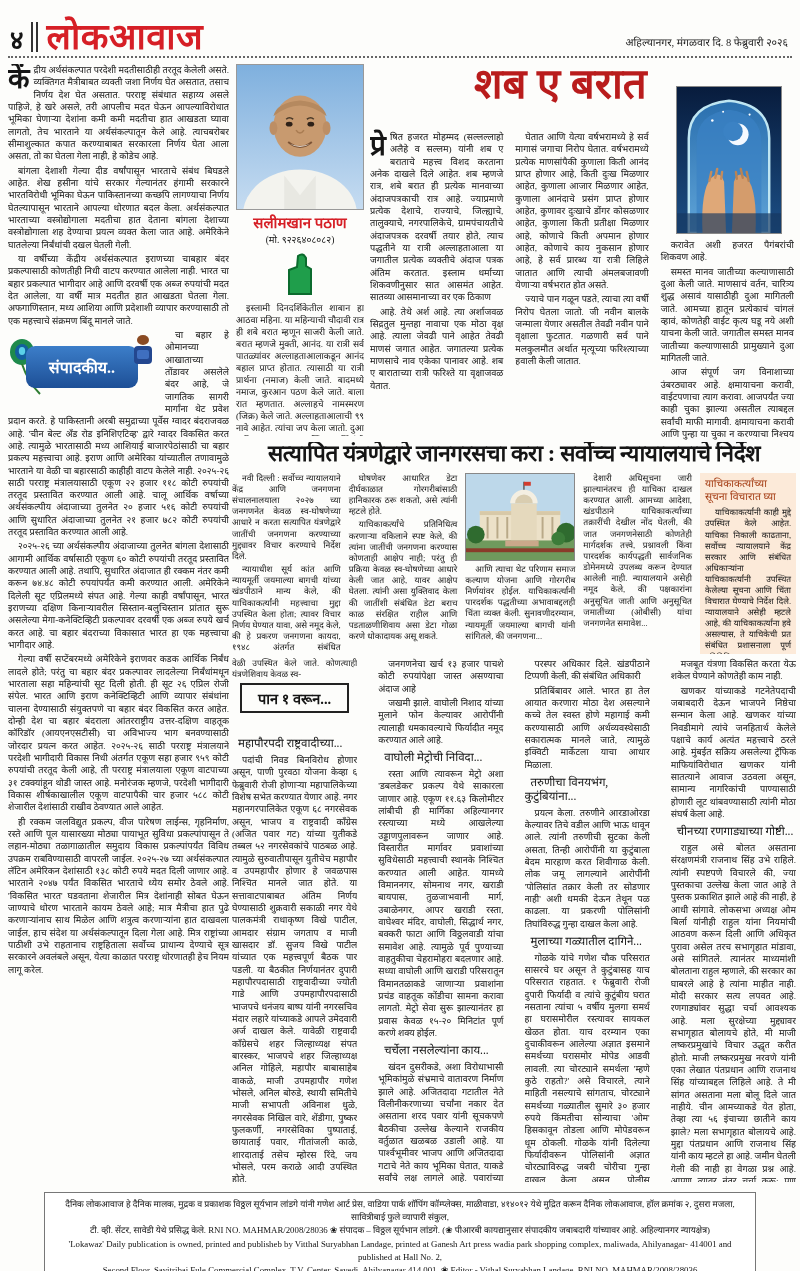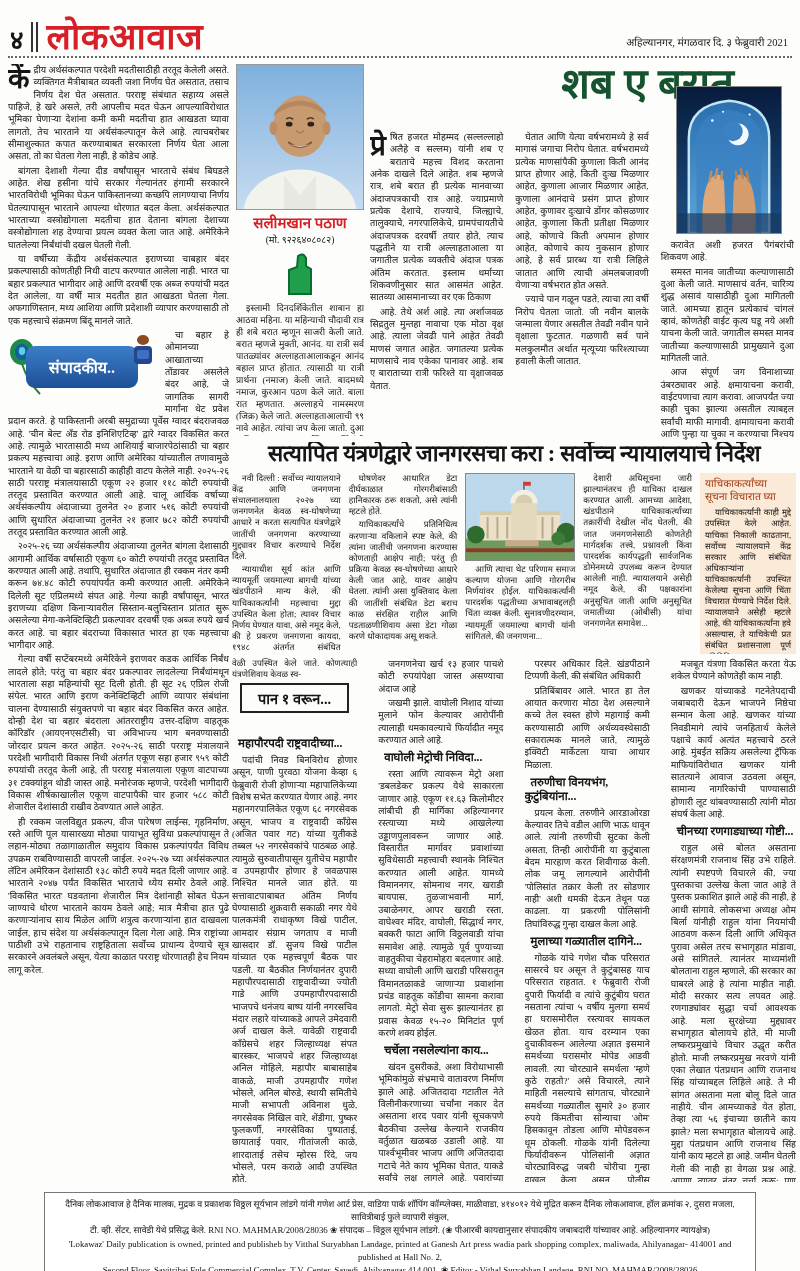"अहिल्यानगर, मंगळवार दि. ३ फेब्रुवारी" div.dateline { text: ३ फेब्रुवारी 2021 -> 8 फेब्रुवारी २०२६ }
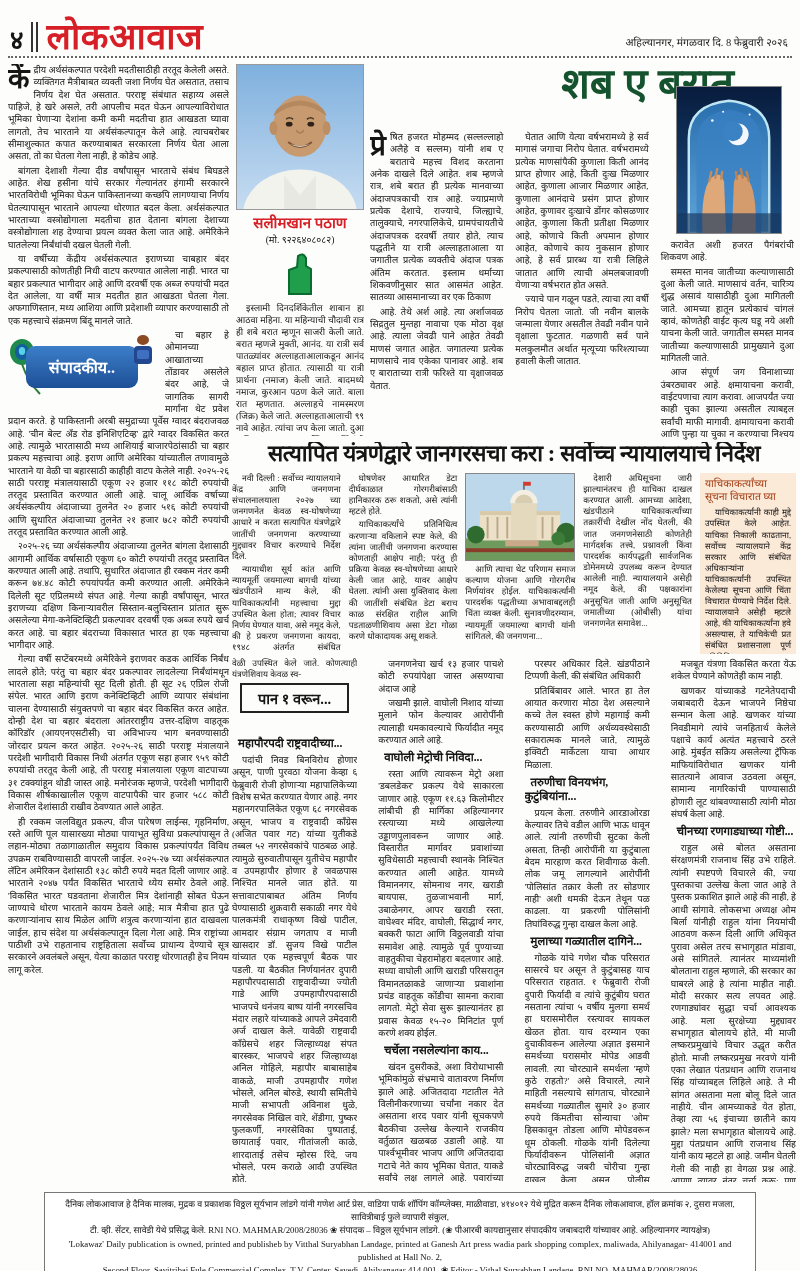"शब ए बरात" .shab-headline { color: #14532d -> #b91c1c; text-align: right -> left }
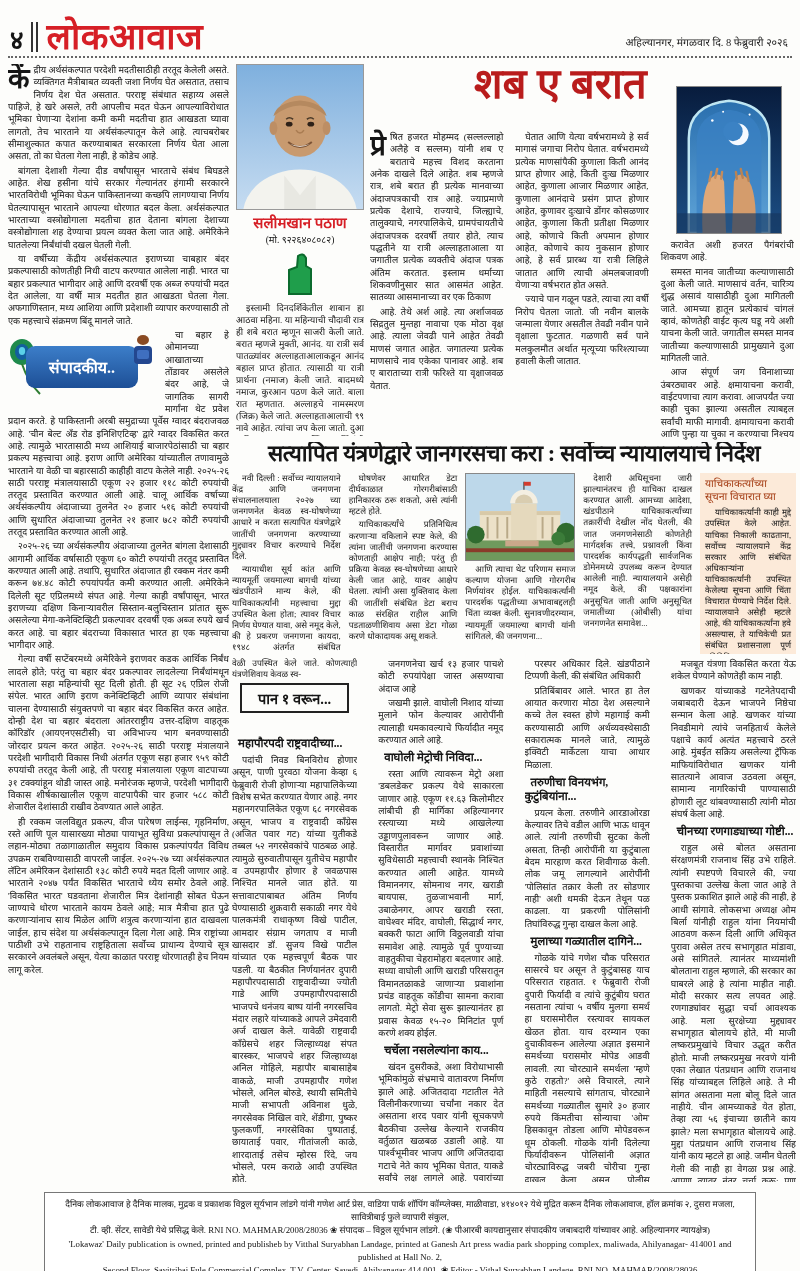"महापौरपदी राष्ट्रवादीच्या..." .subhead,.blocks h4 { font-weight: bold -> normal }
